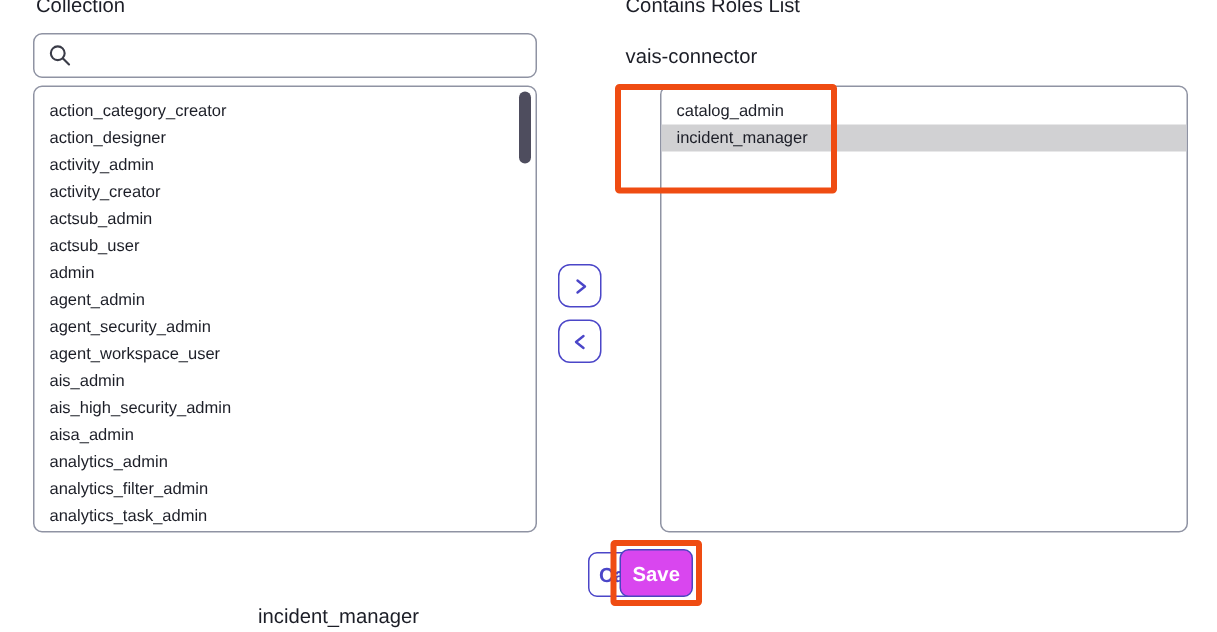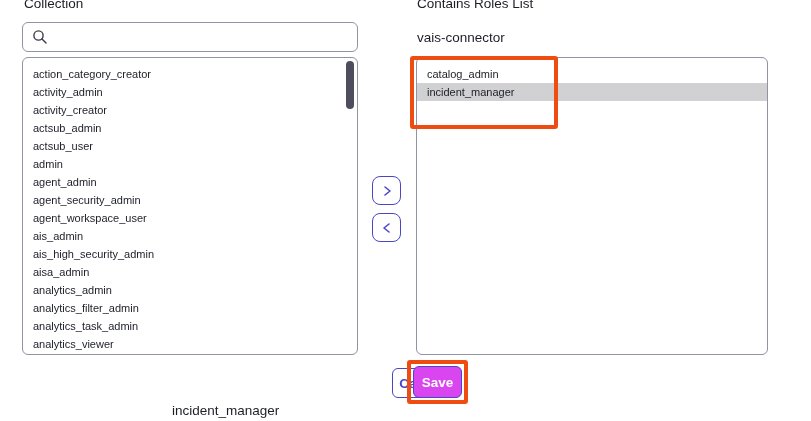"catalog_admin" .listbox.right { left: 416px -> 440px }
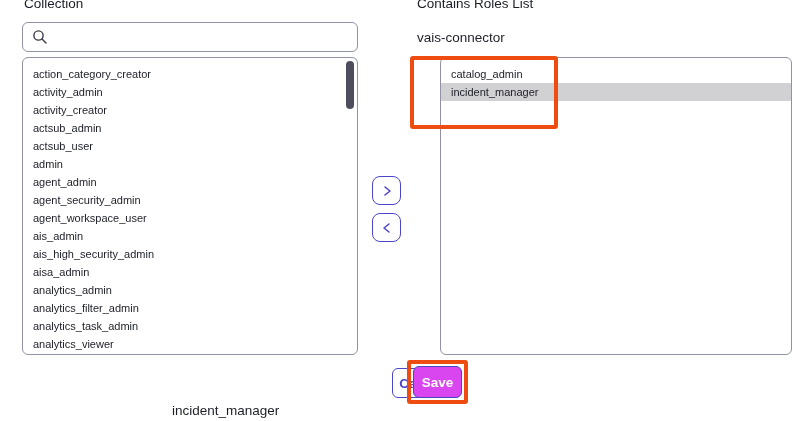"action_designer" div.opt { html: none -> <div>action_designer</div> }
